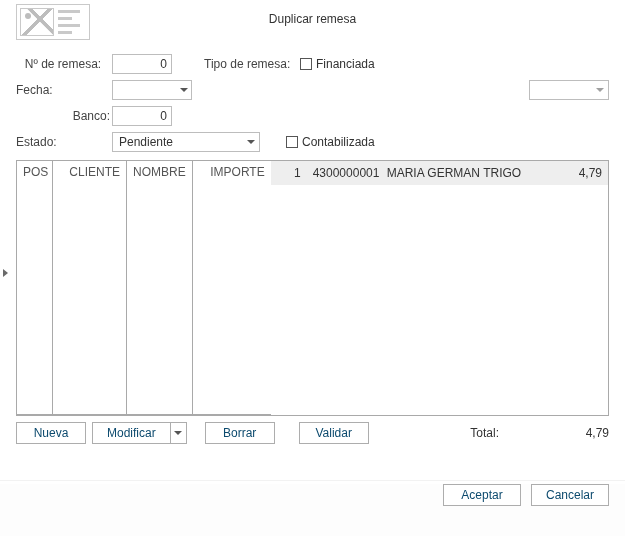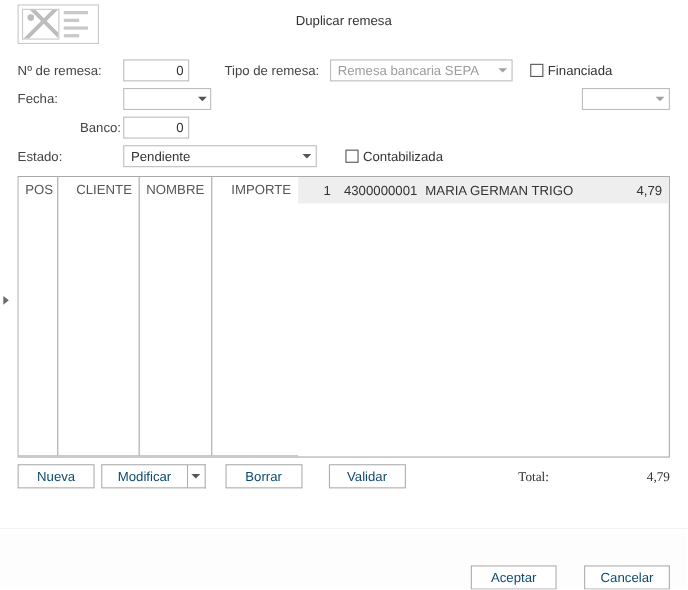"Nº de remesa:" #row1 .lbl1 { text-align: none -> center }
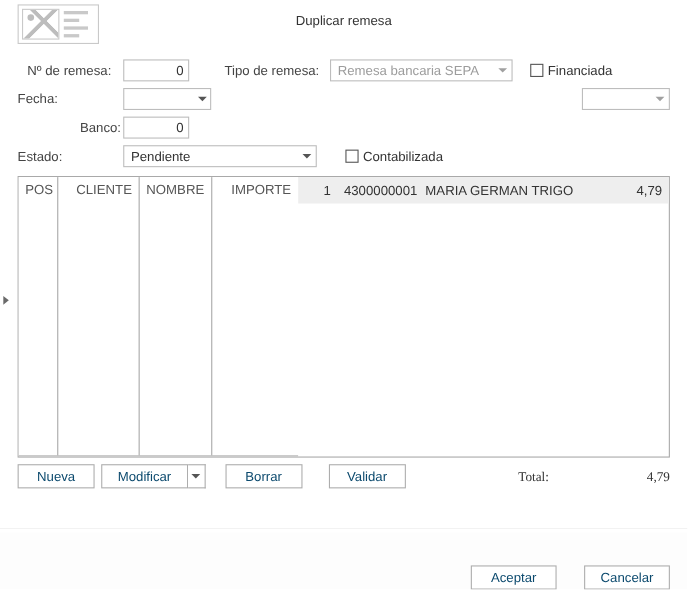"Remesa bancaria SEPA" div.combo { html: <div> <span>Remesa bancaria SEPA</span> <span></span> </div> -> none }
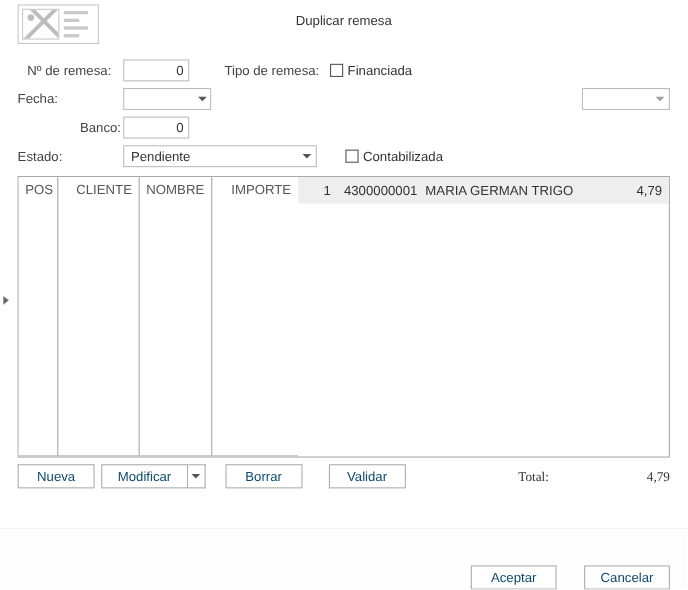"Pendiente" #row4 .combo { width: 176px -> 148px }
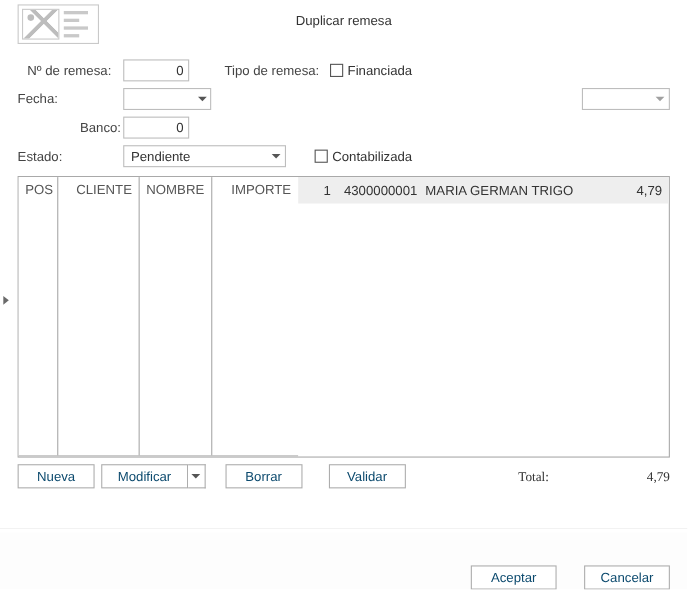"Total:" .total-block { font-family: Liberation Serif, serif -> none }
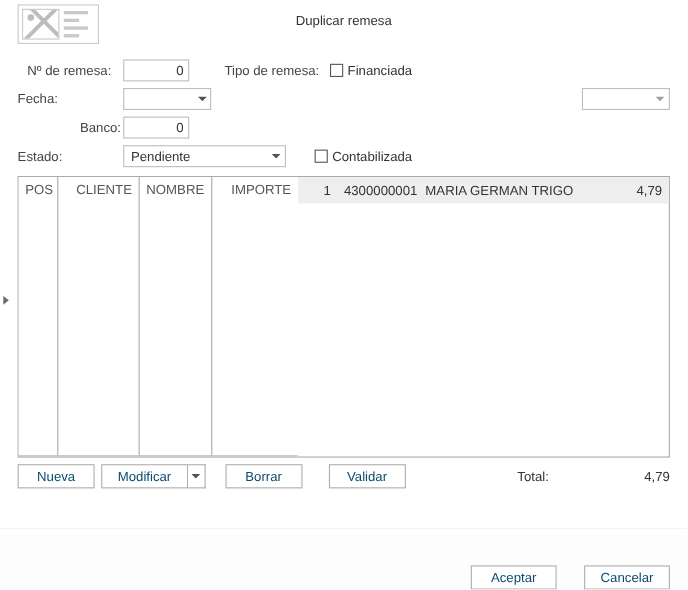"Aceptar" .dlg-footer { align-items: flex-end -> flex-start; gap: 25px -> 10px }
